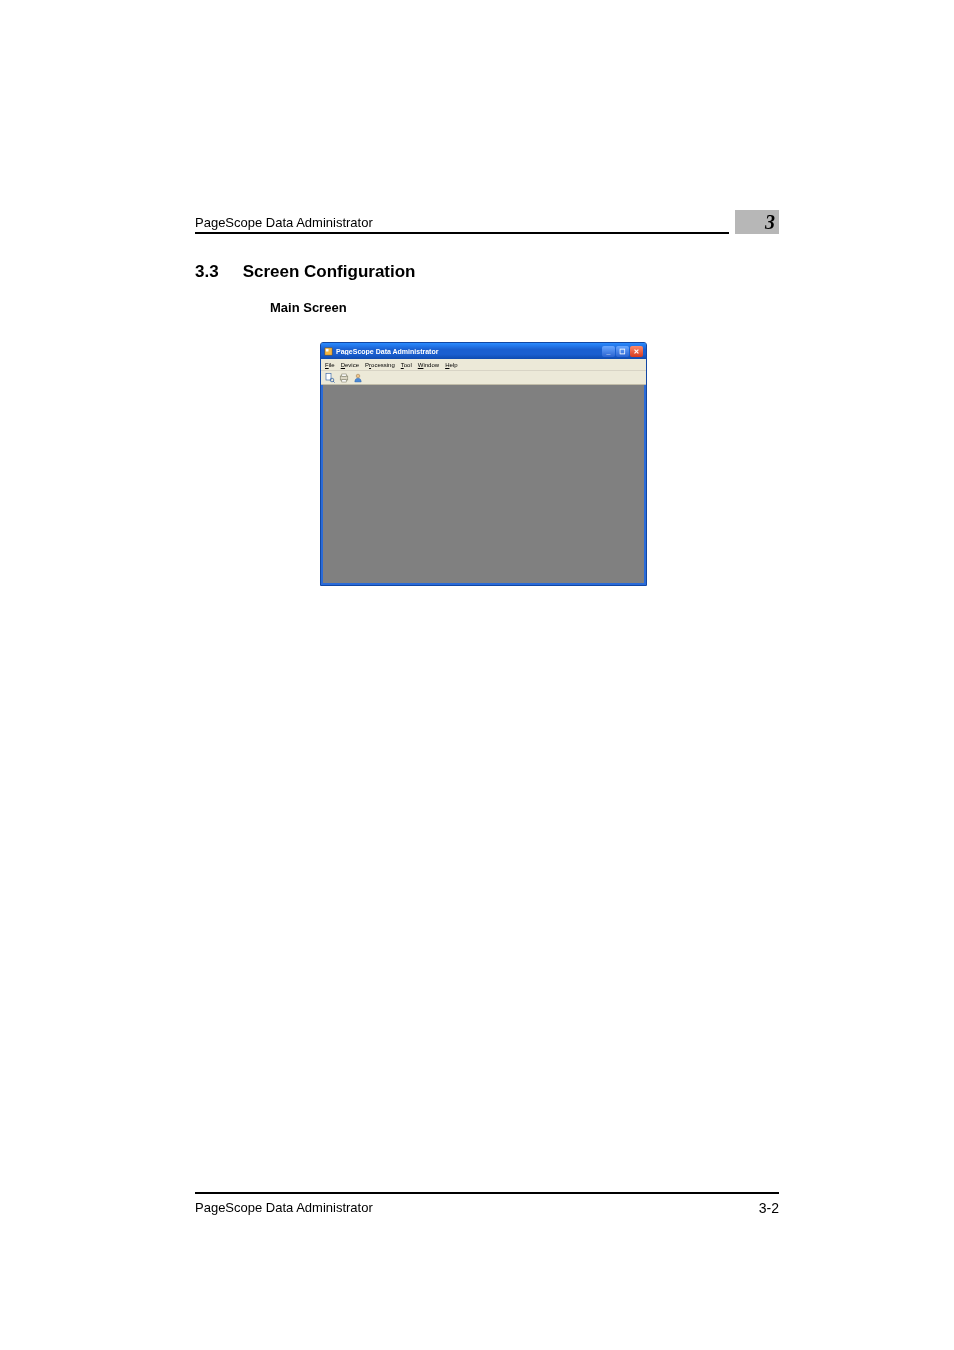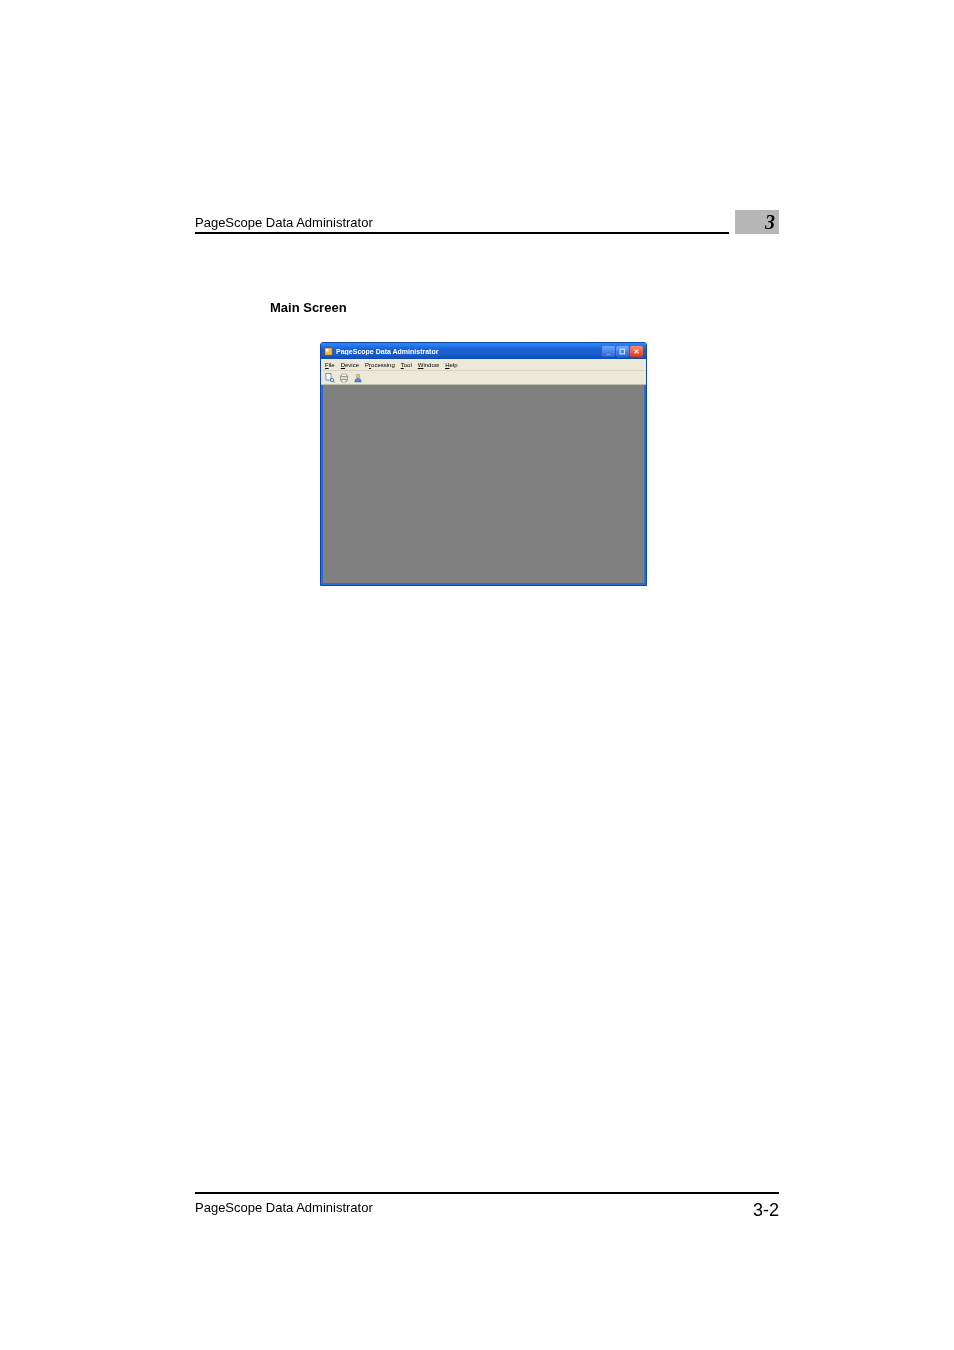"3.3" div.section-row { html: none -> <div> <span>3.3</span> <span>Screen Configuration</span> </div> }
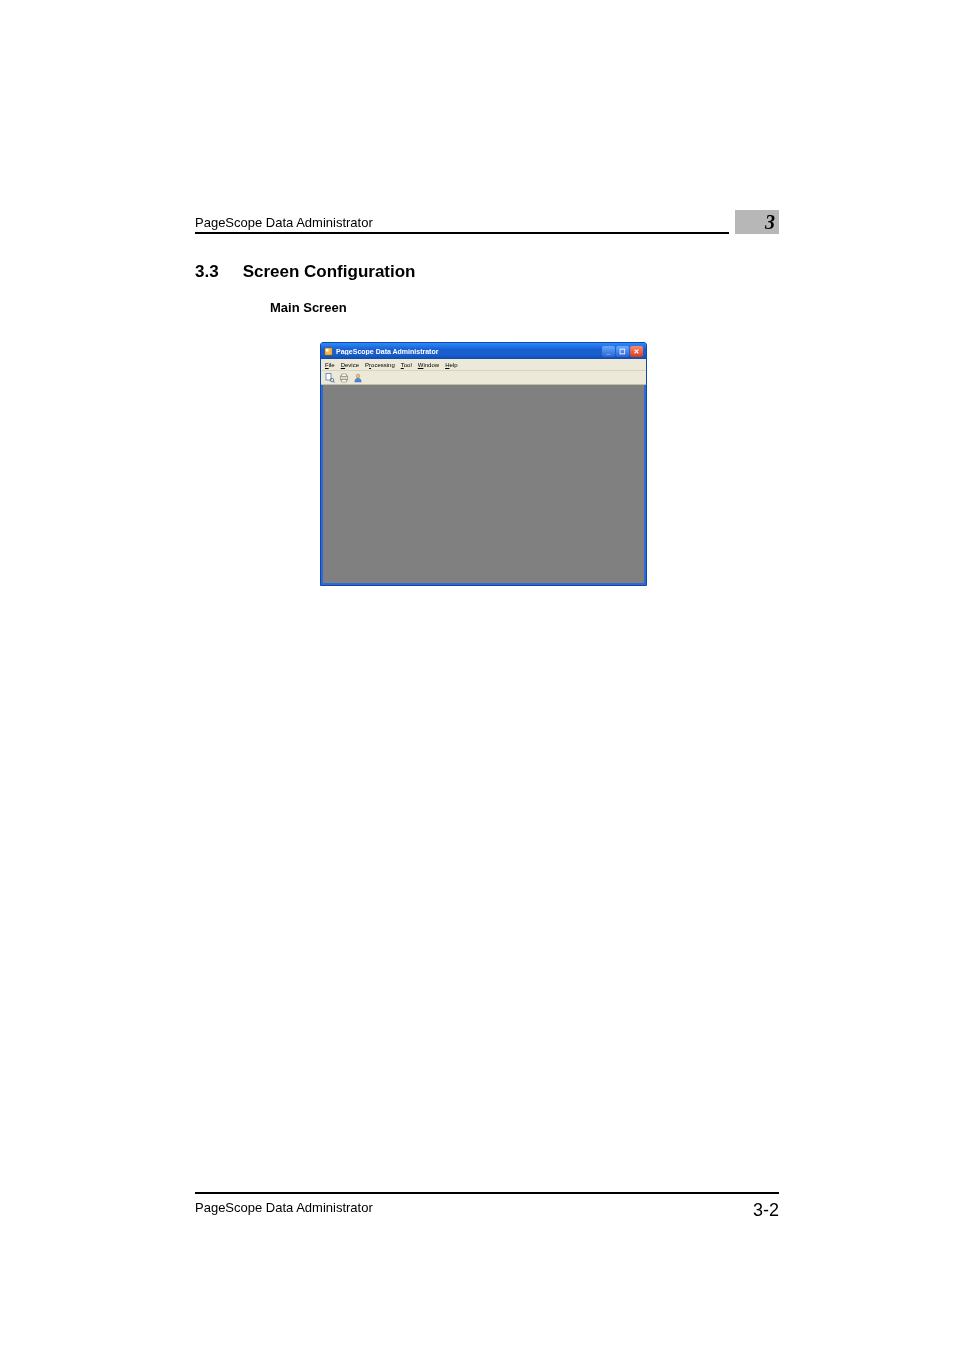"3-2" .footer-page { font-size: 18px -> 14px }
